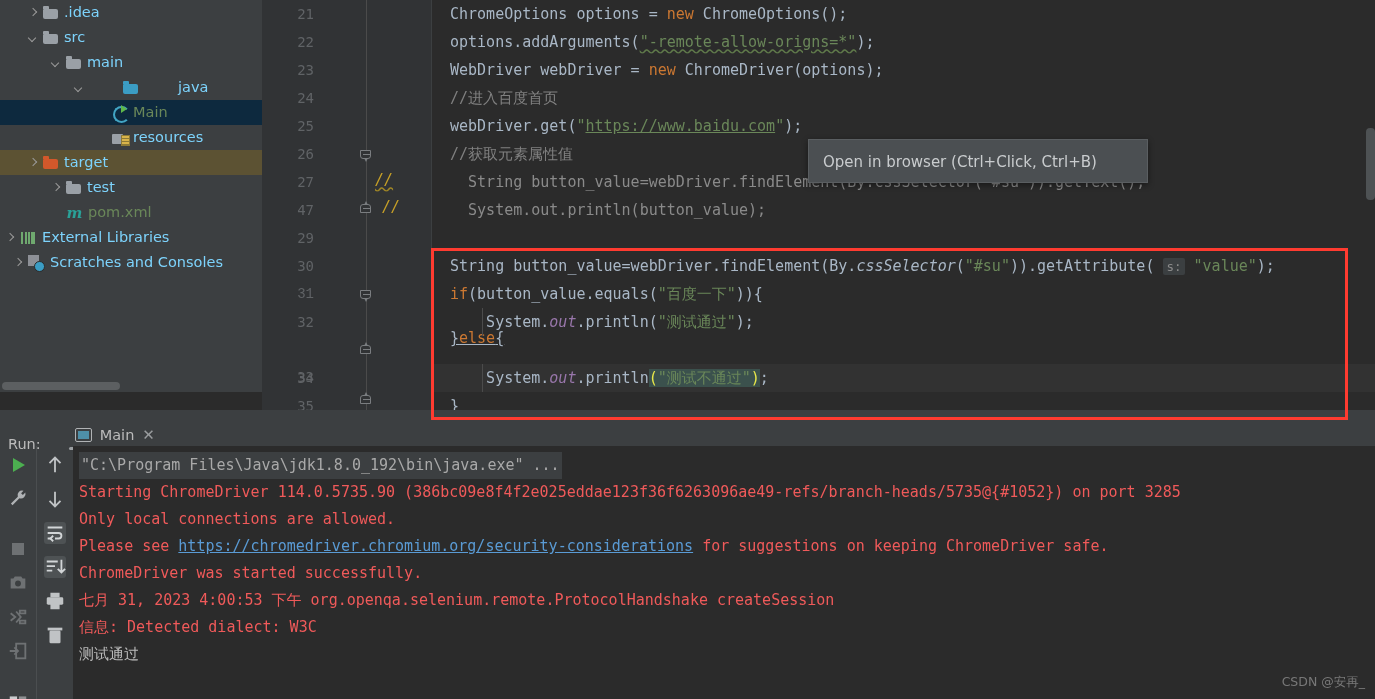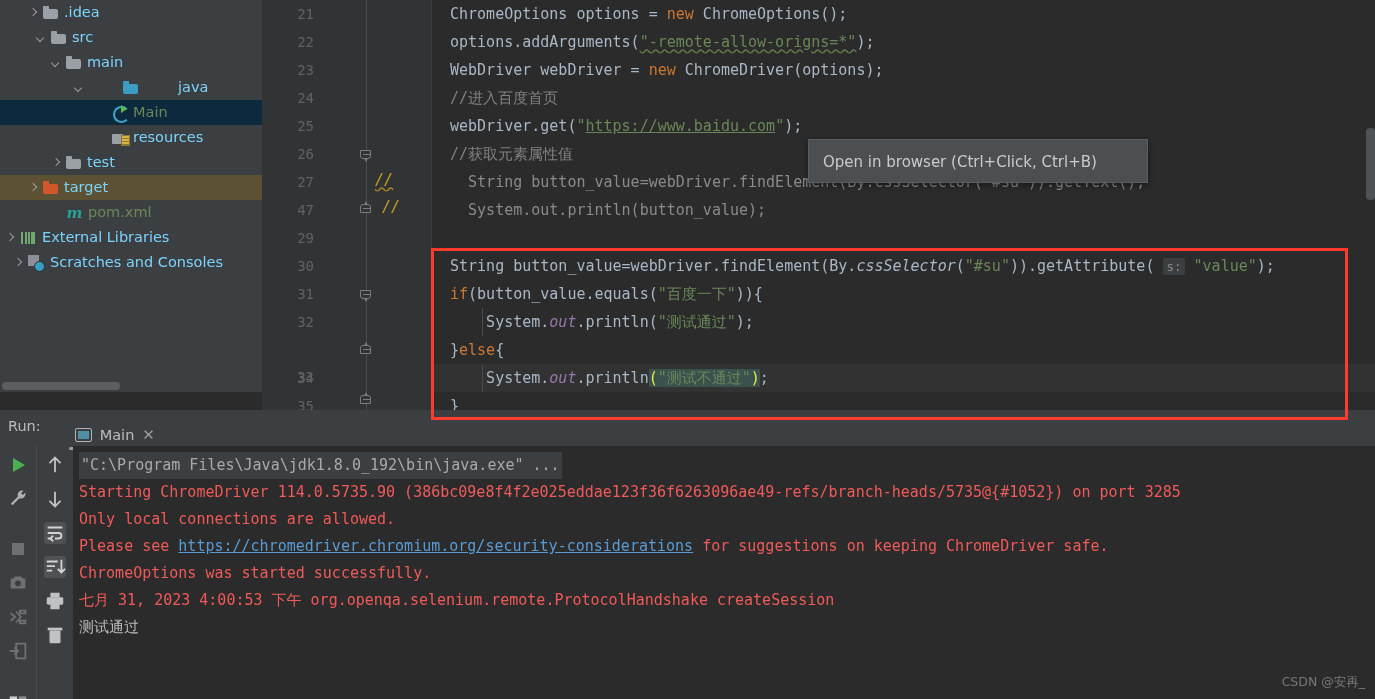"src" div.tree-row { padding-left: 35px -> 27px }
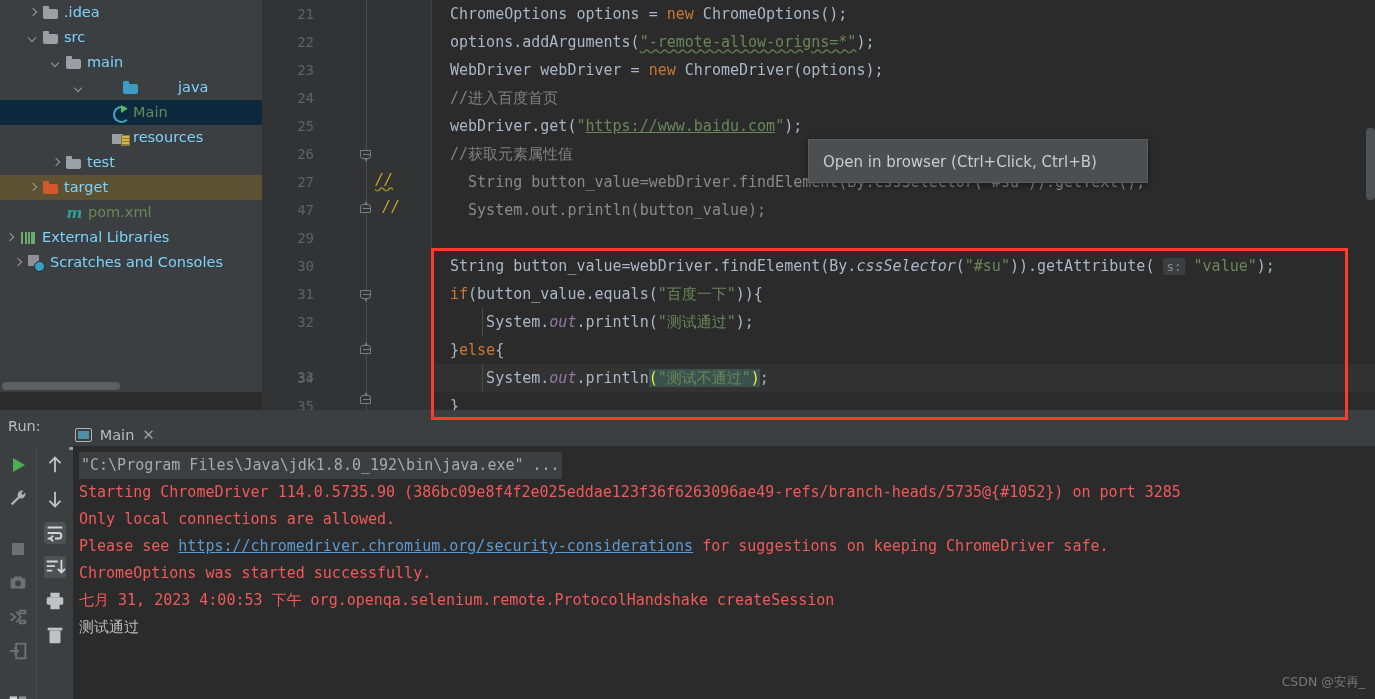"test" div.tree-row { order: before "target" -> after "target" }
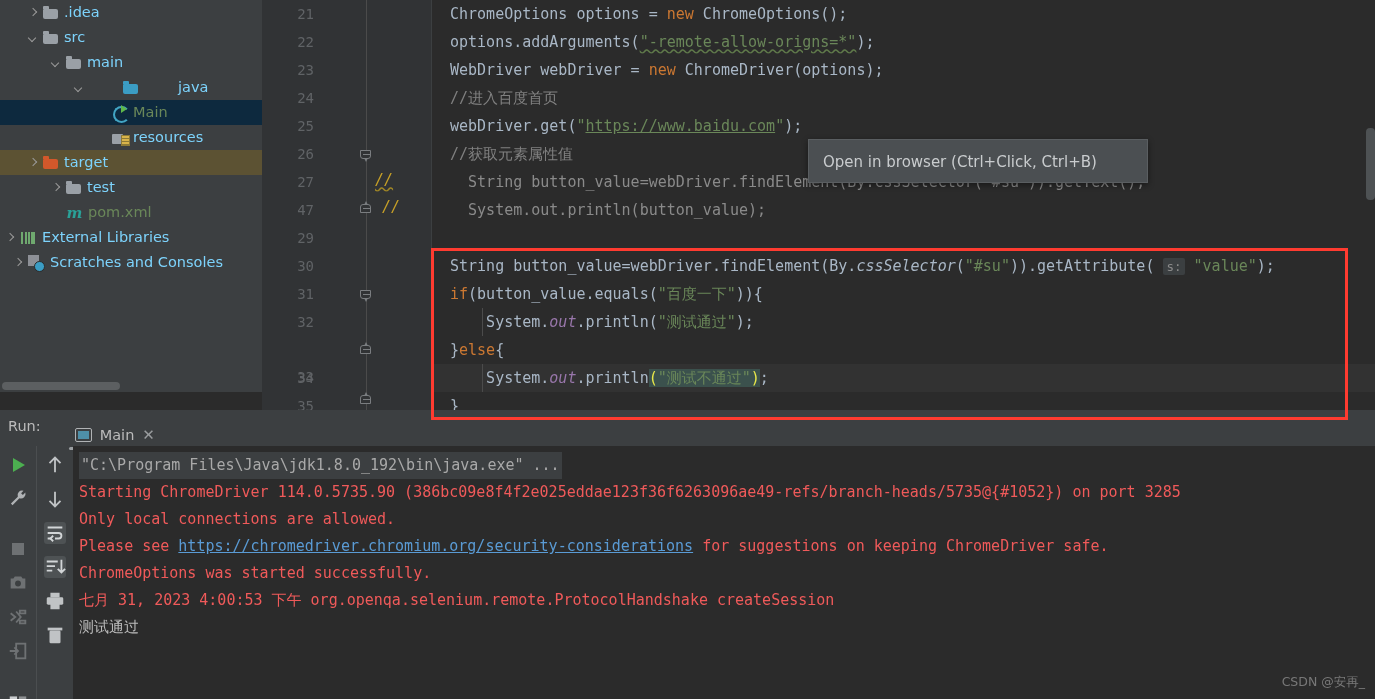"31" div.linenum { font-family: none -> Liberation Mono, monospace }
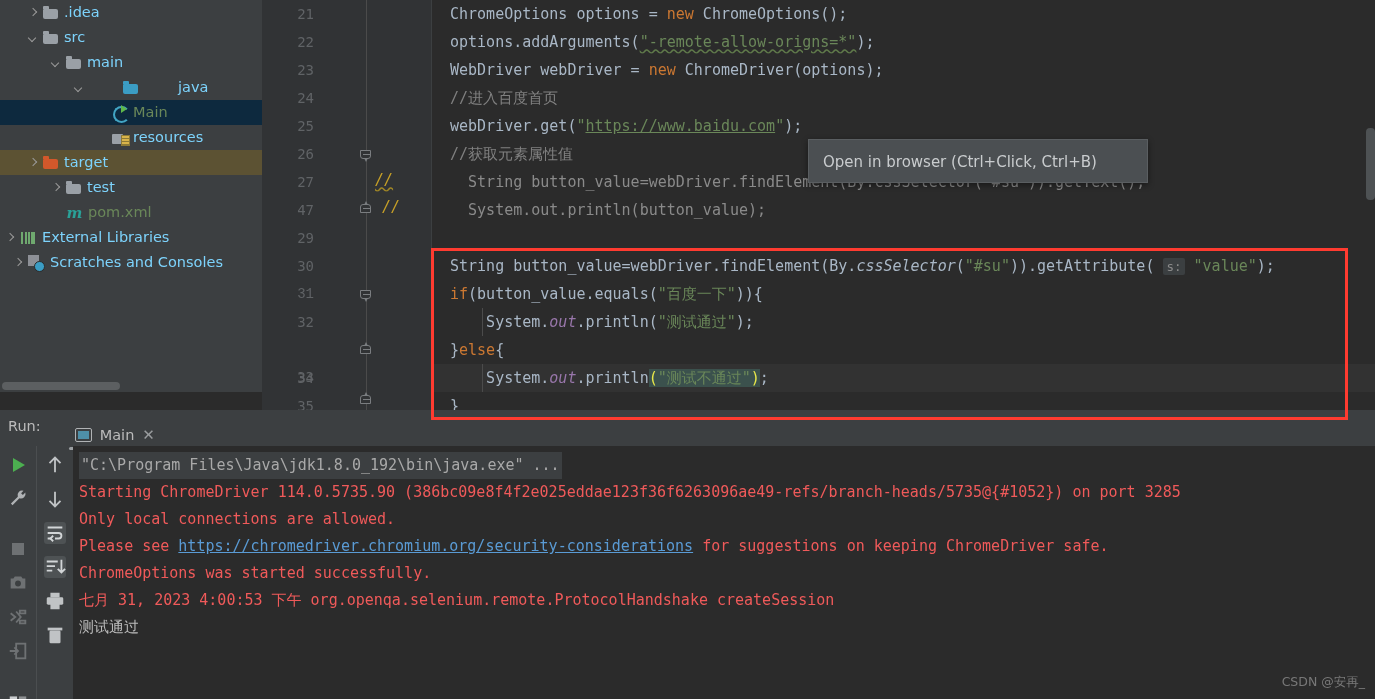"}else{" div.cline { text-decoration: none -> underline; top: 336px -> 324px }
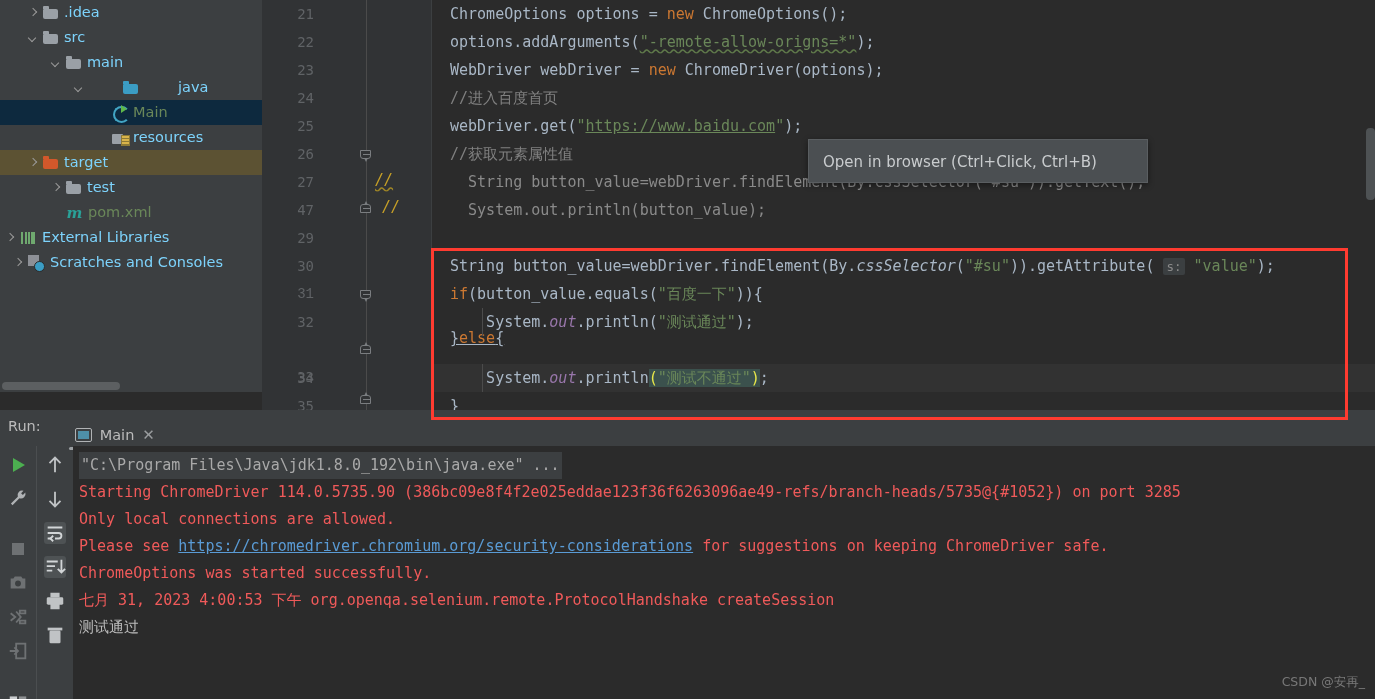"Run:" .run-header { align-items: flex-start -> flex-end }
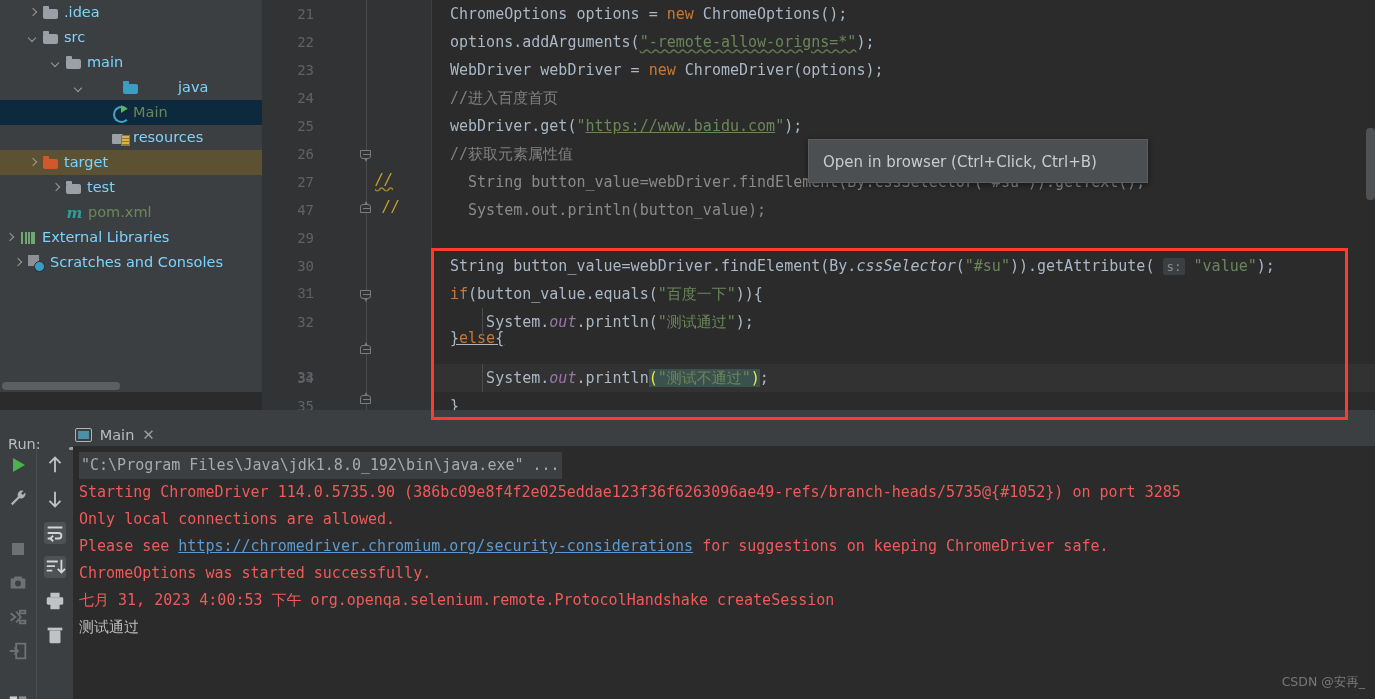"ChromeOptions was started successfully." span.o-red { text: ChromeOptions -> ChromeDriver }
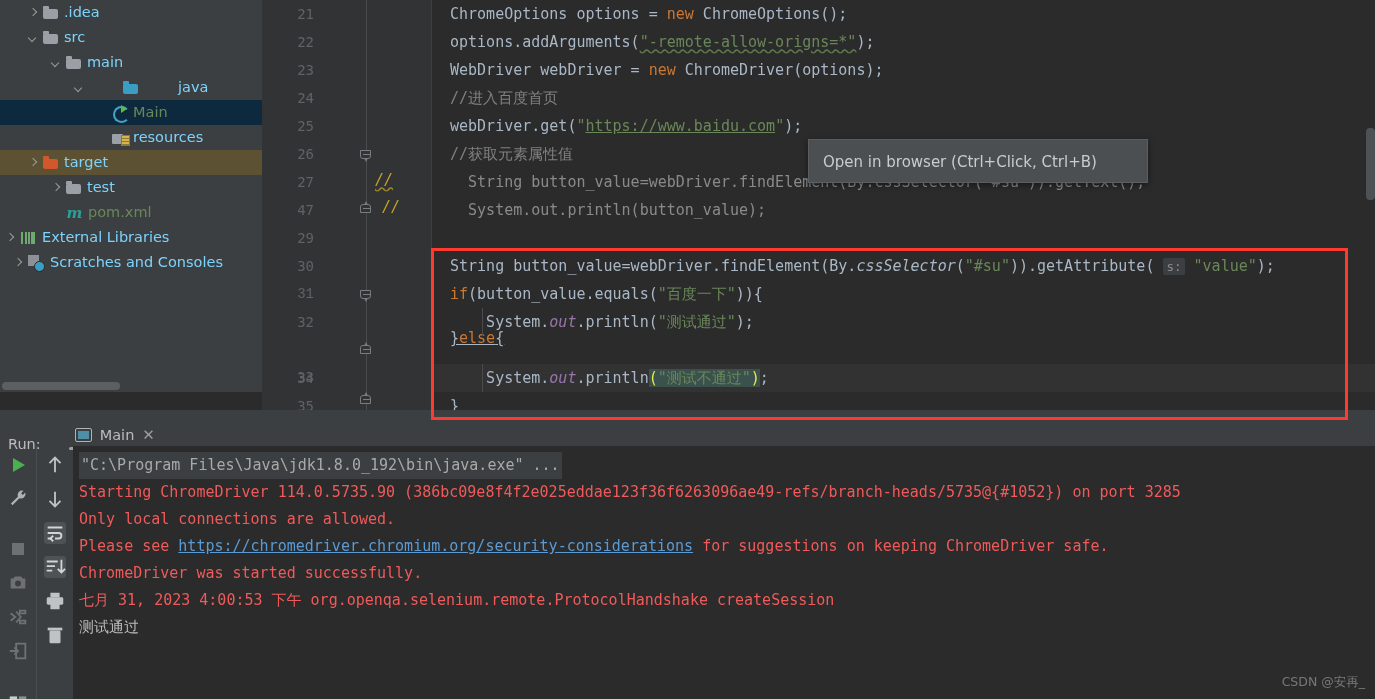"信息: Detected dialect: W3C" div.oline { html: none -> <div><span>信息: Detected dialect: W3C</span></div> }
